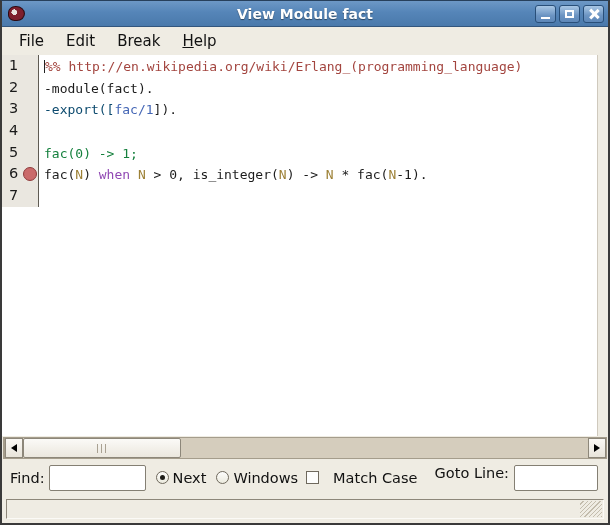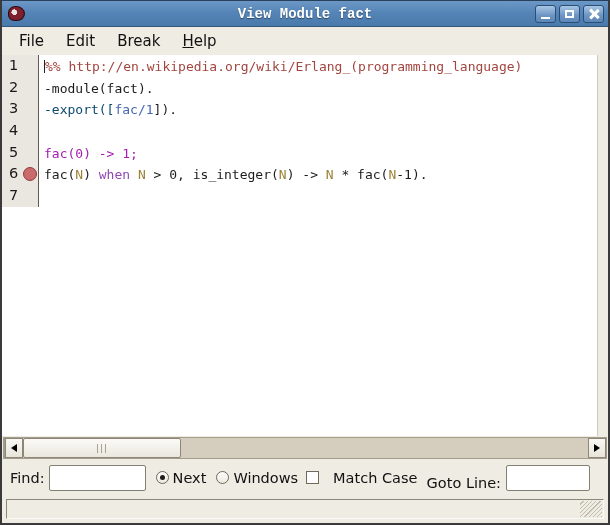"View Module fact" .titlebar { font-family: Liberation Mono, monospace -> none }
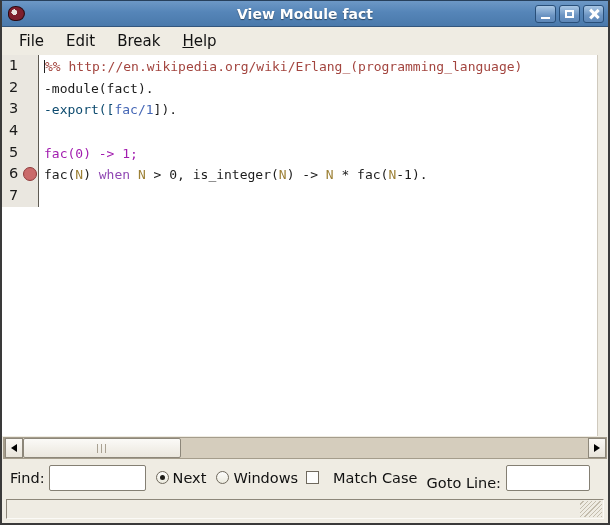"fac(0) -> 1;" span { color: #a21caf -> #15803d }
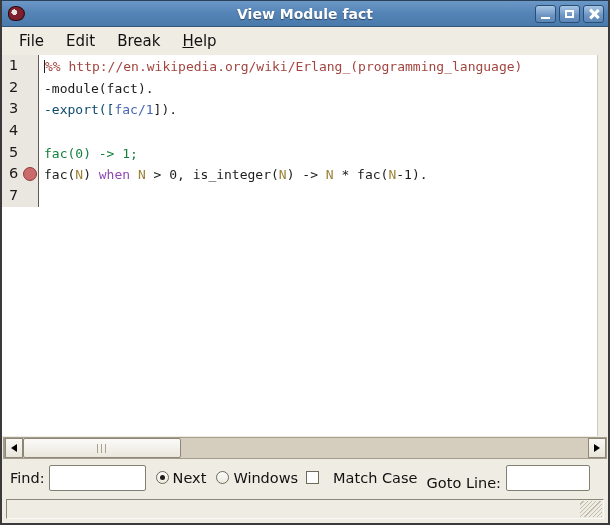"Goto Line:" .goto-group { align-items: flex-end -> flex-start; margin-right: 10px -> 2px }
